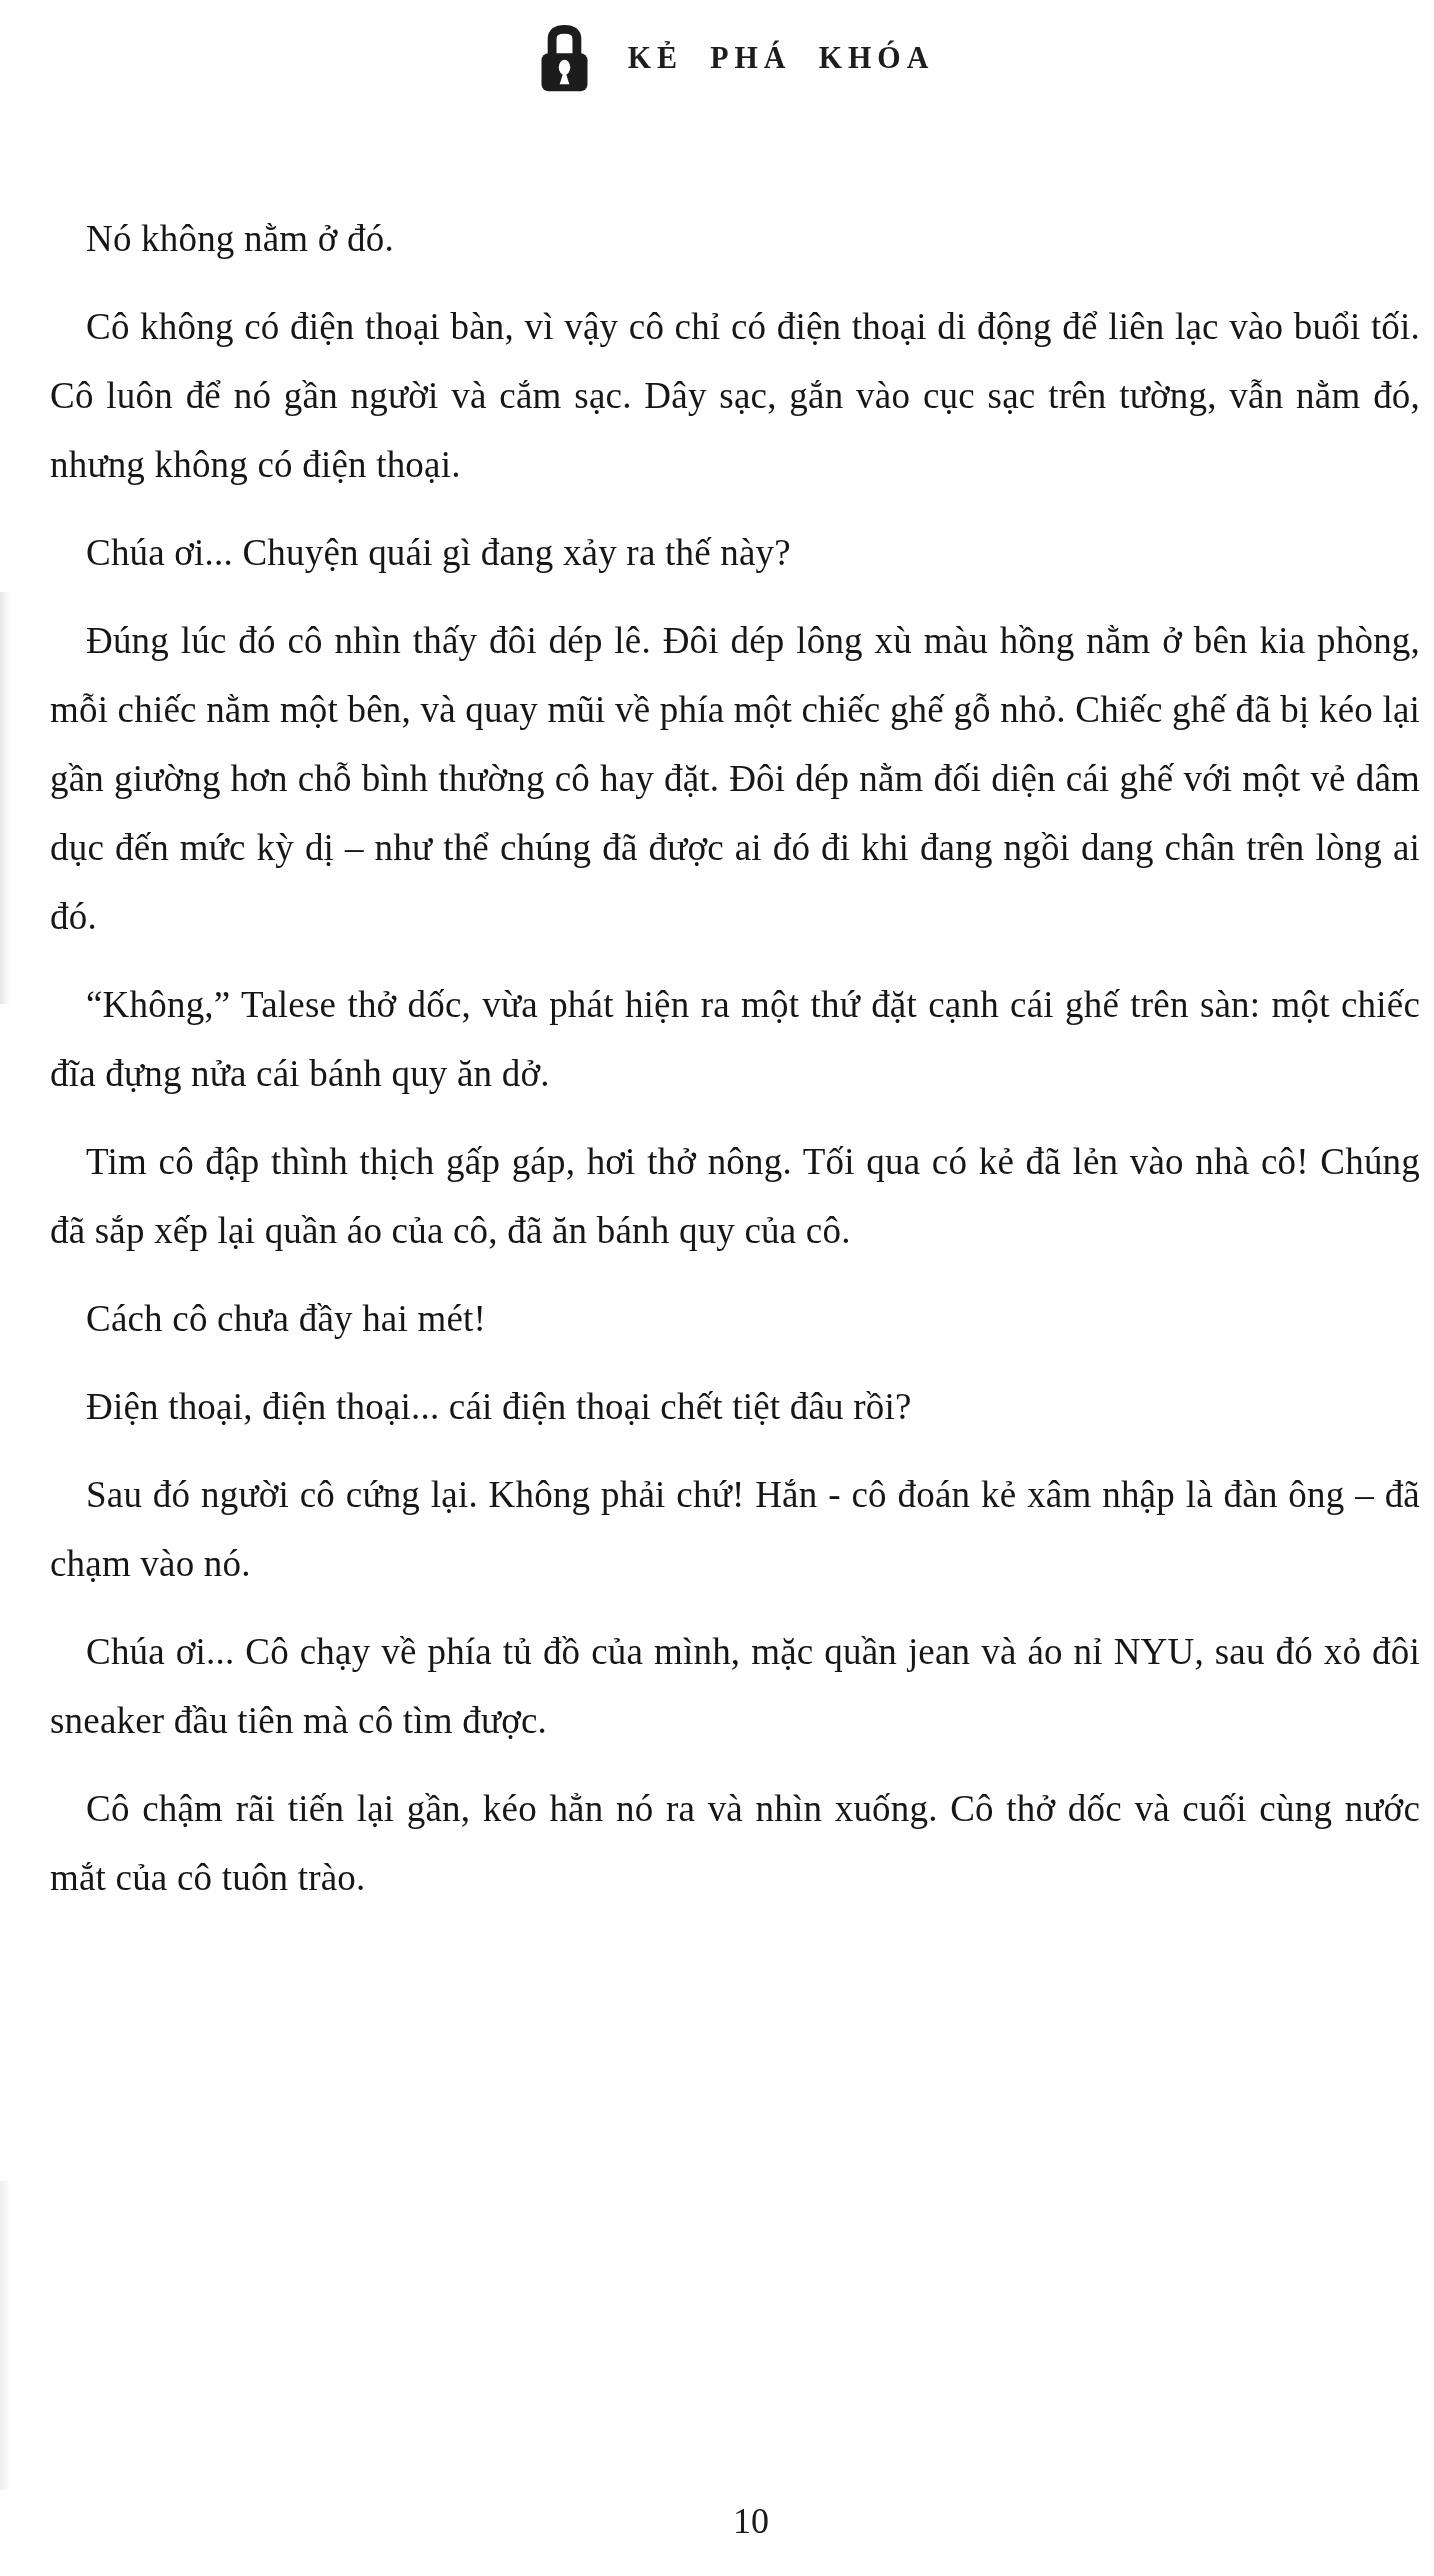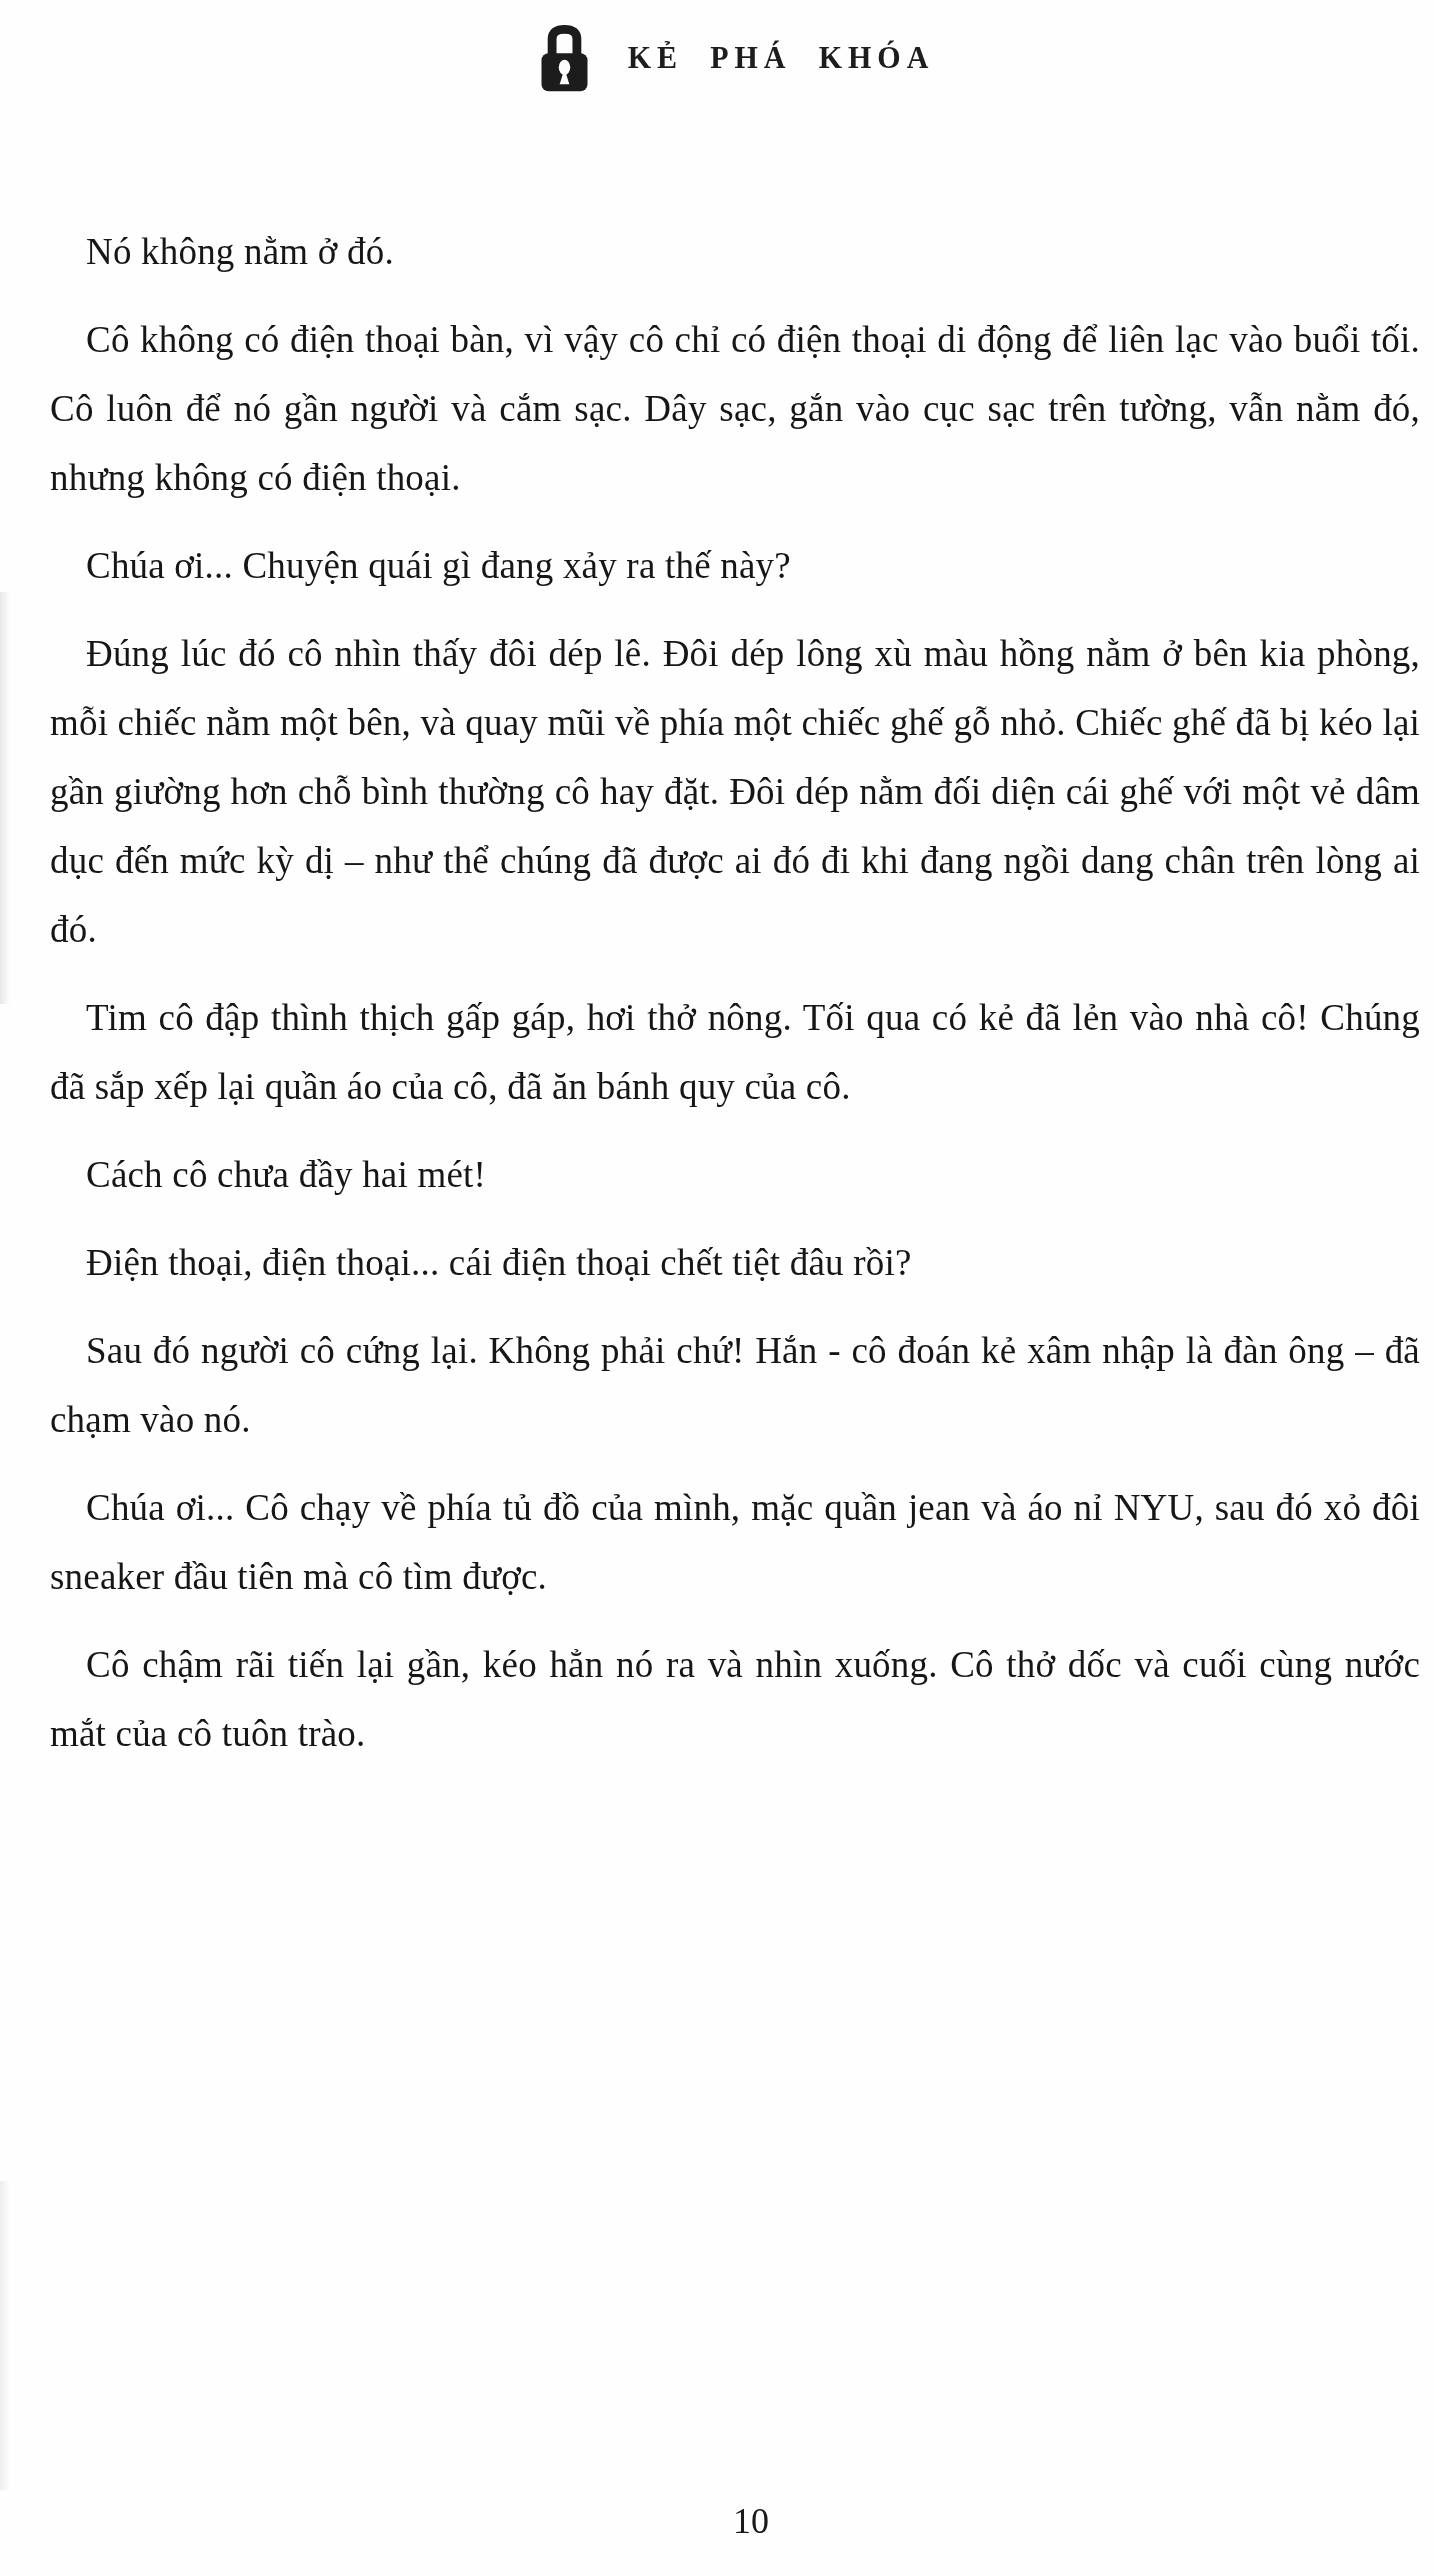"Nó không nằm ở đó." .body-text { top: 217px -> 204px }
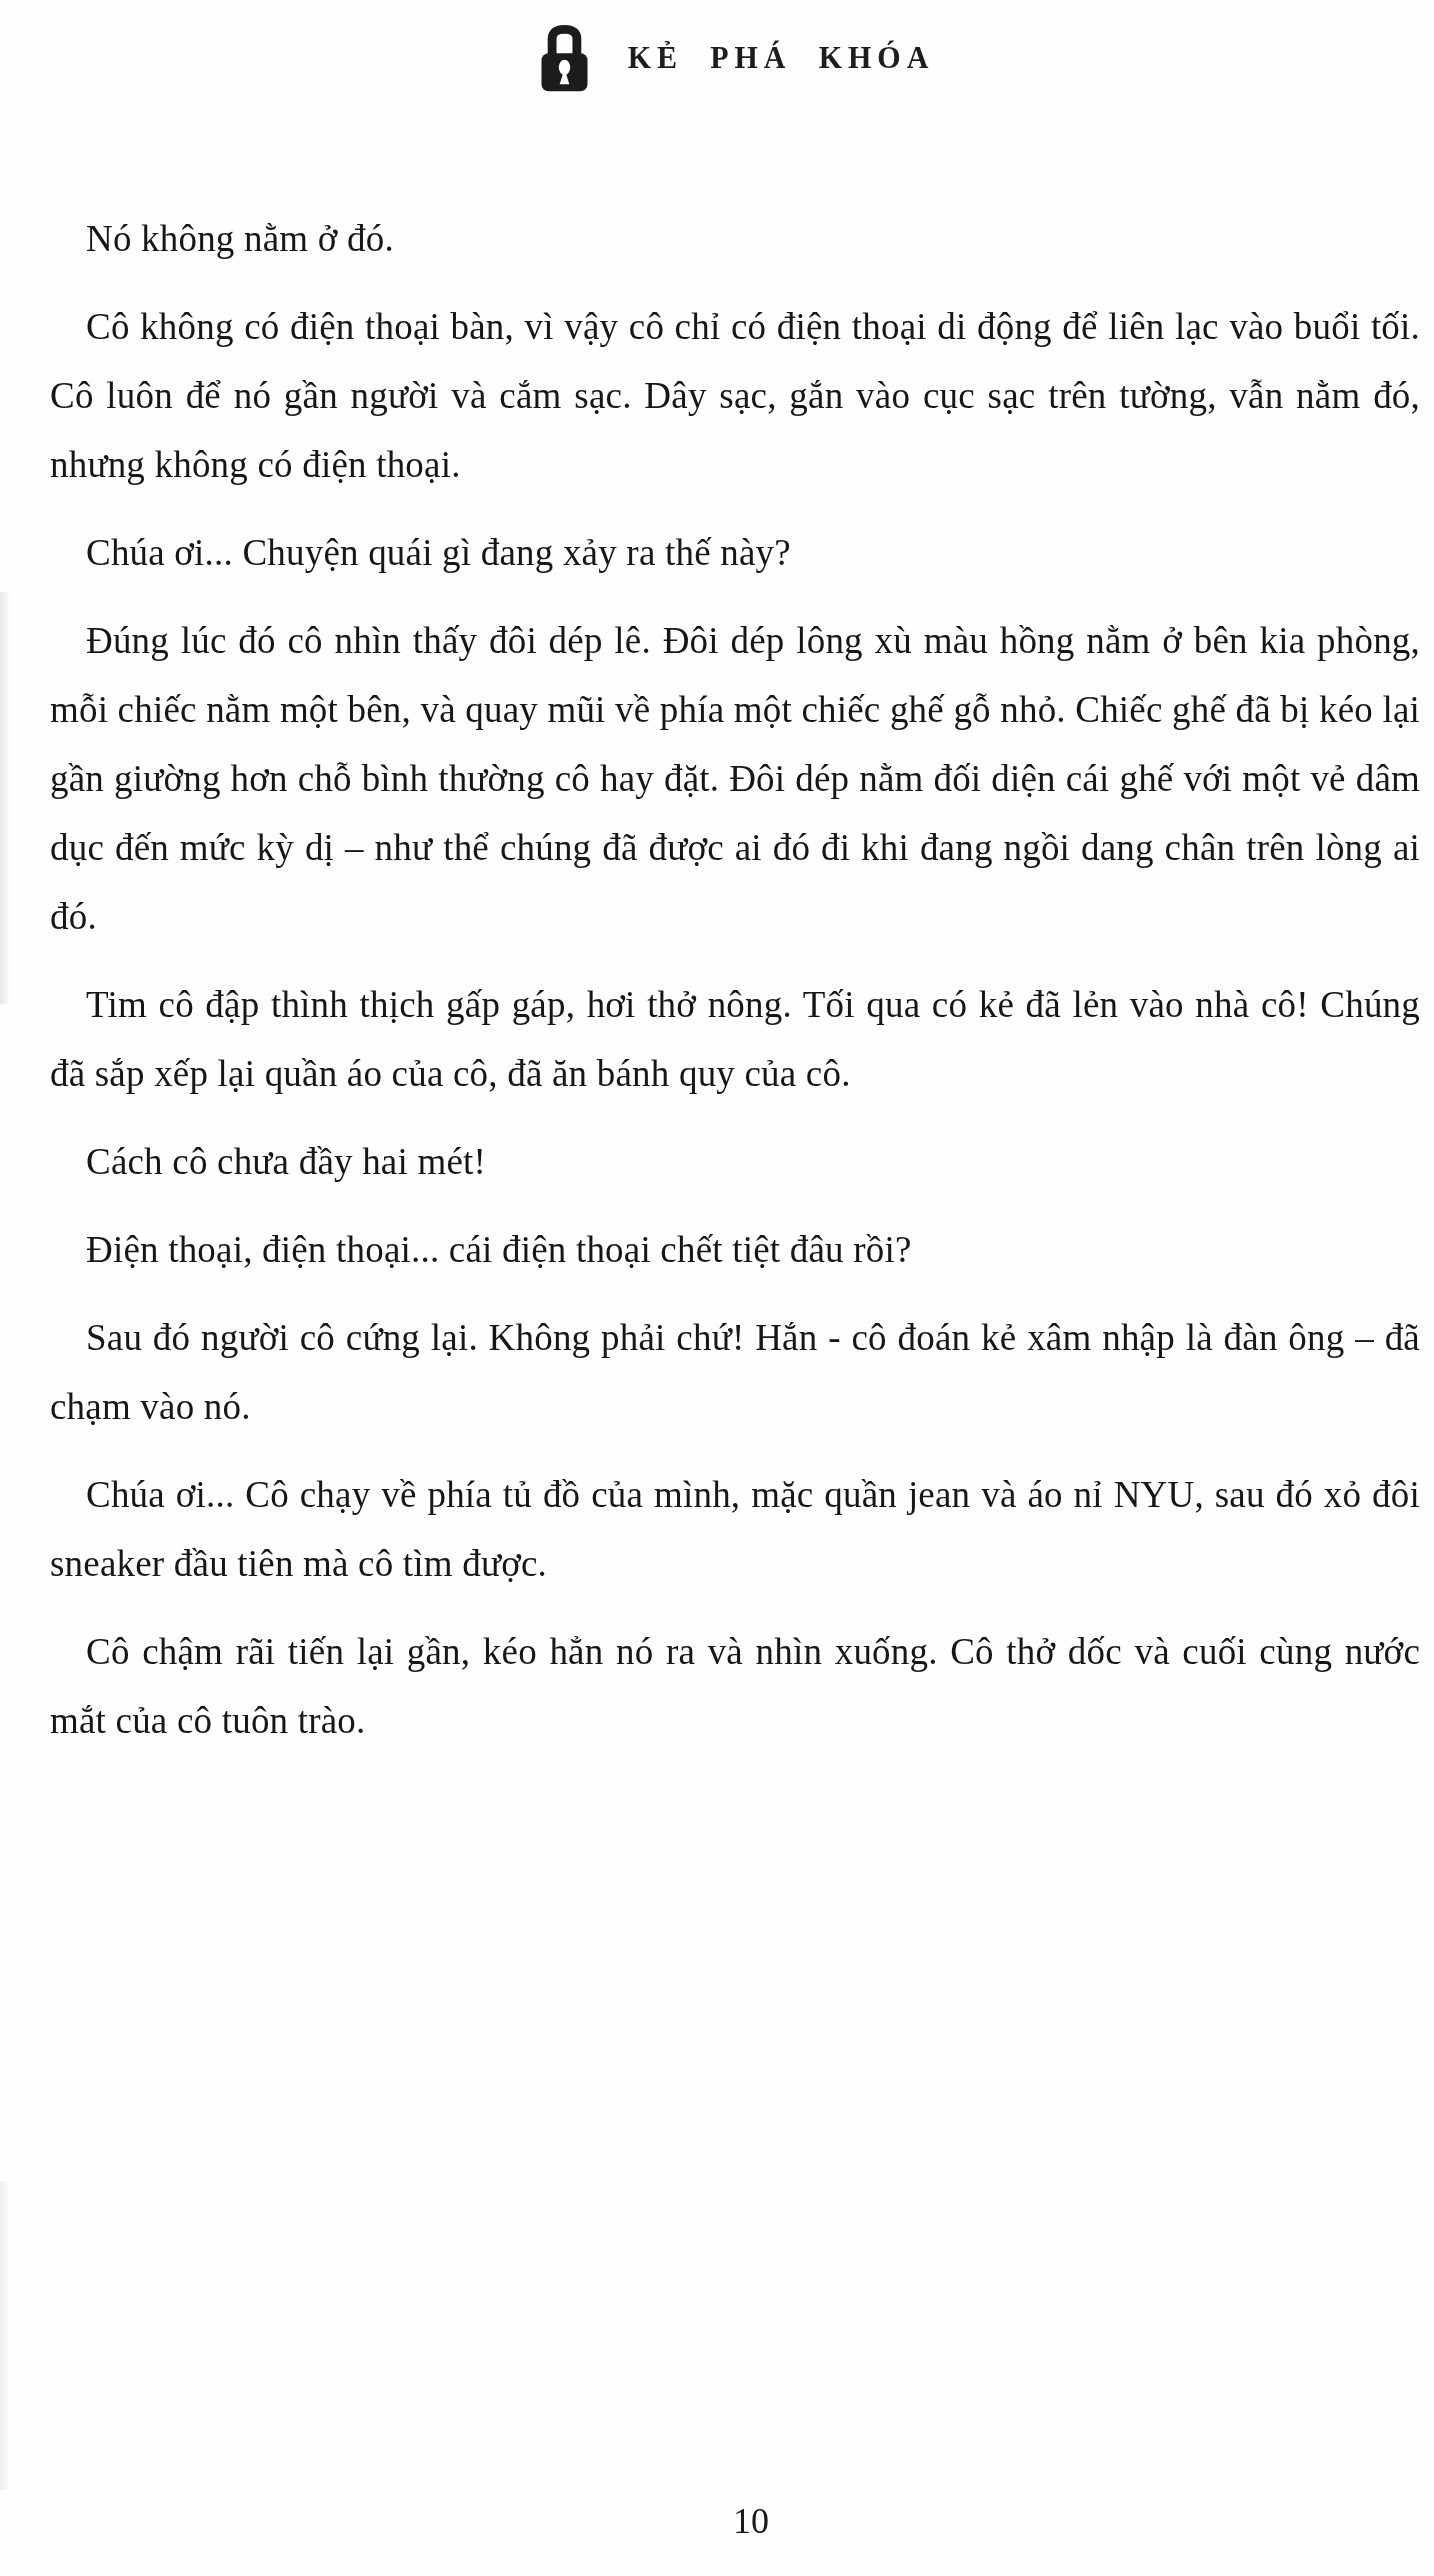"“Không,” Talese thở dốc, vừa" p { html: none -> <p>“Không,” Talese thở dốc, vừa phát hiện ra một thứ đặt cạnh cái ghế trên sàn: một chiếc đĩa đựng nửa cái bánh quy ăn dở.</p> }
